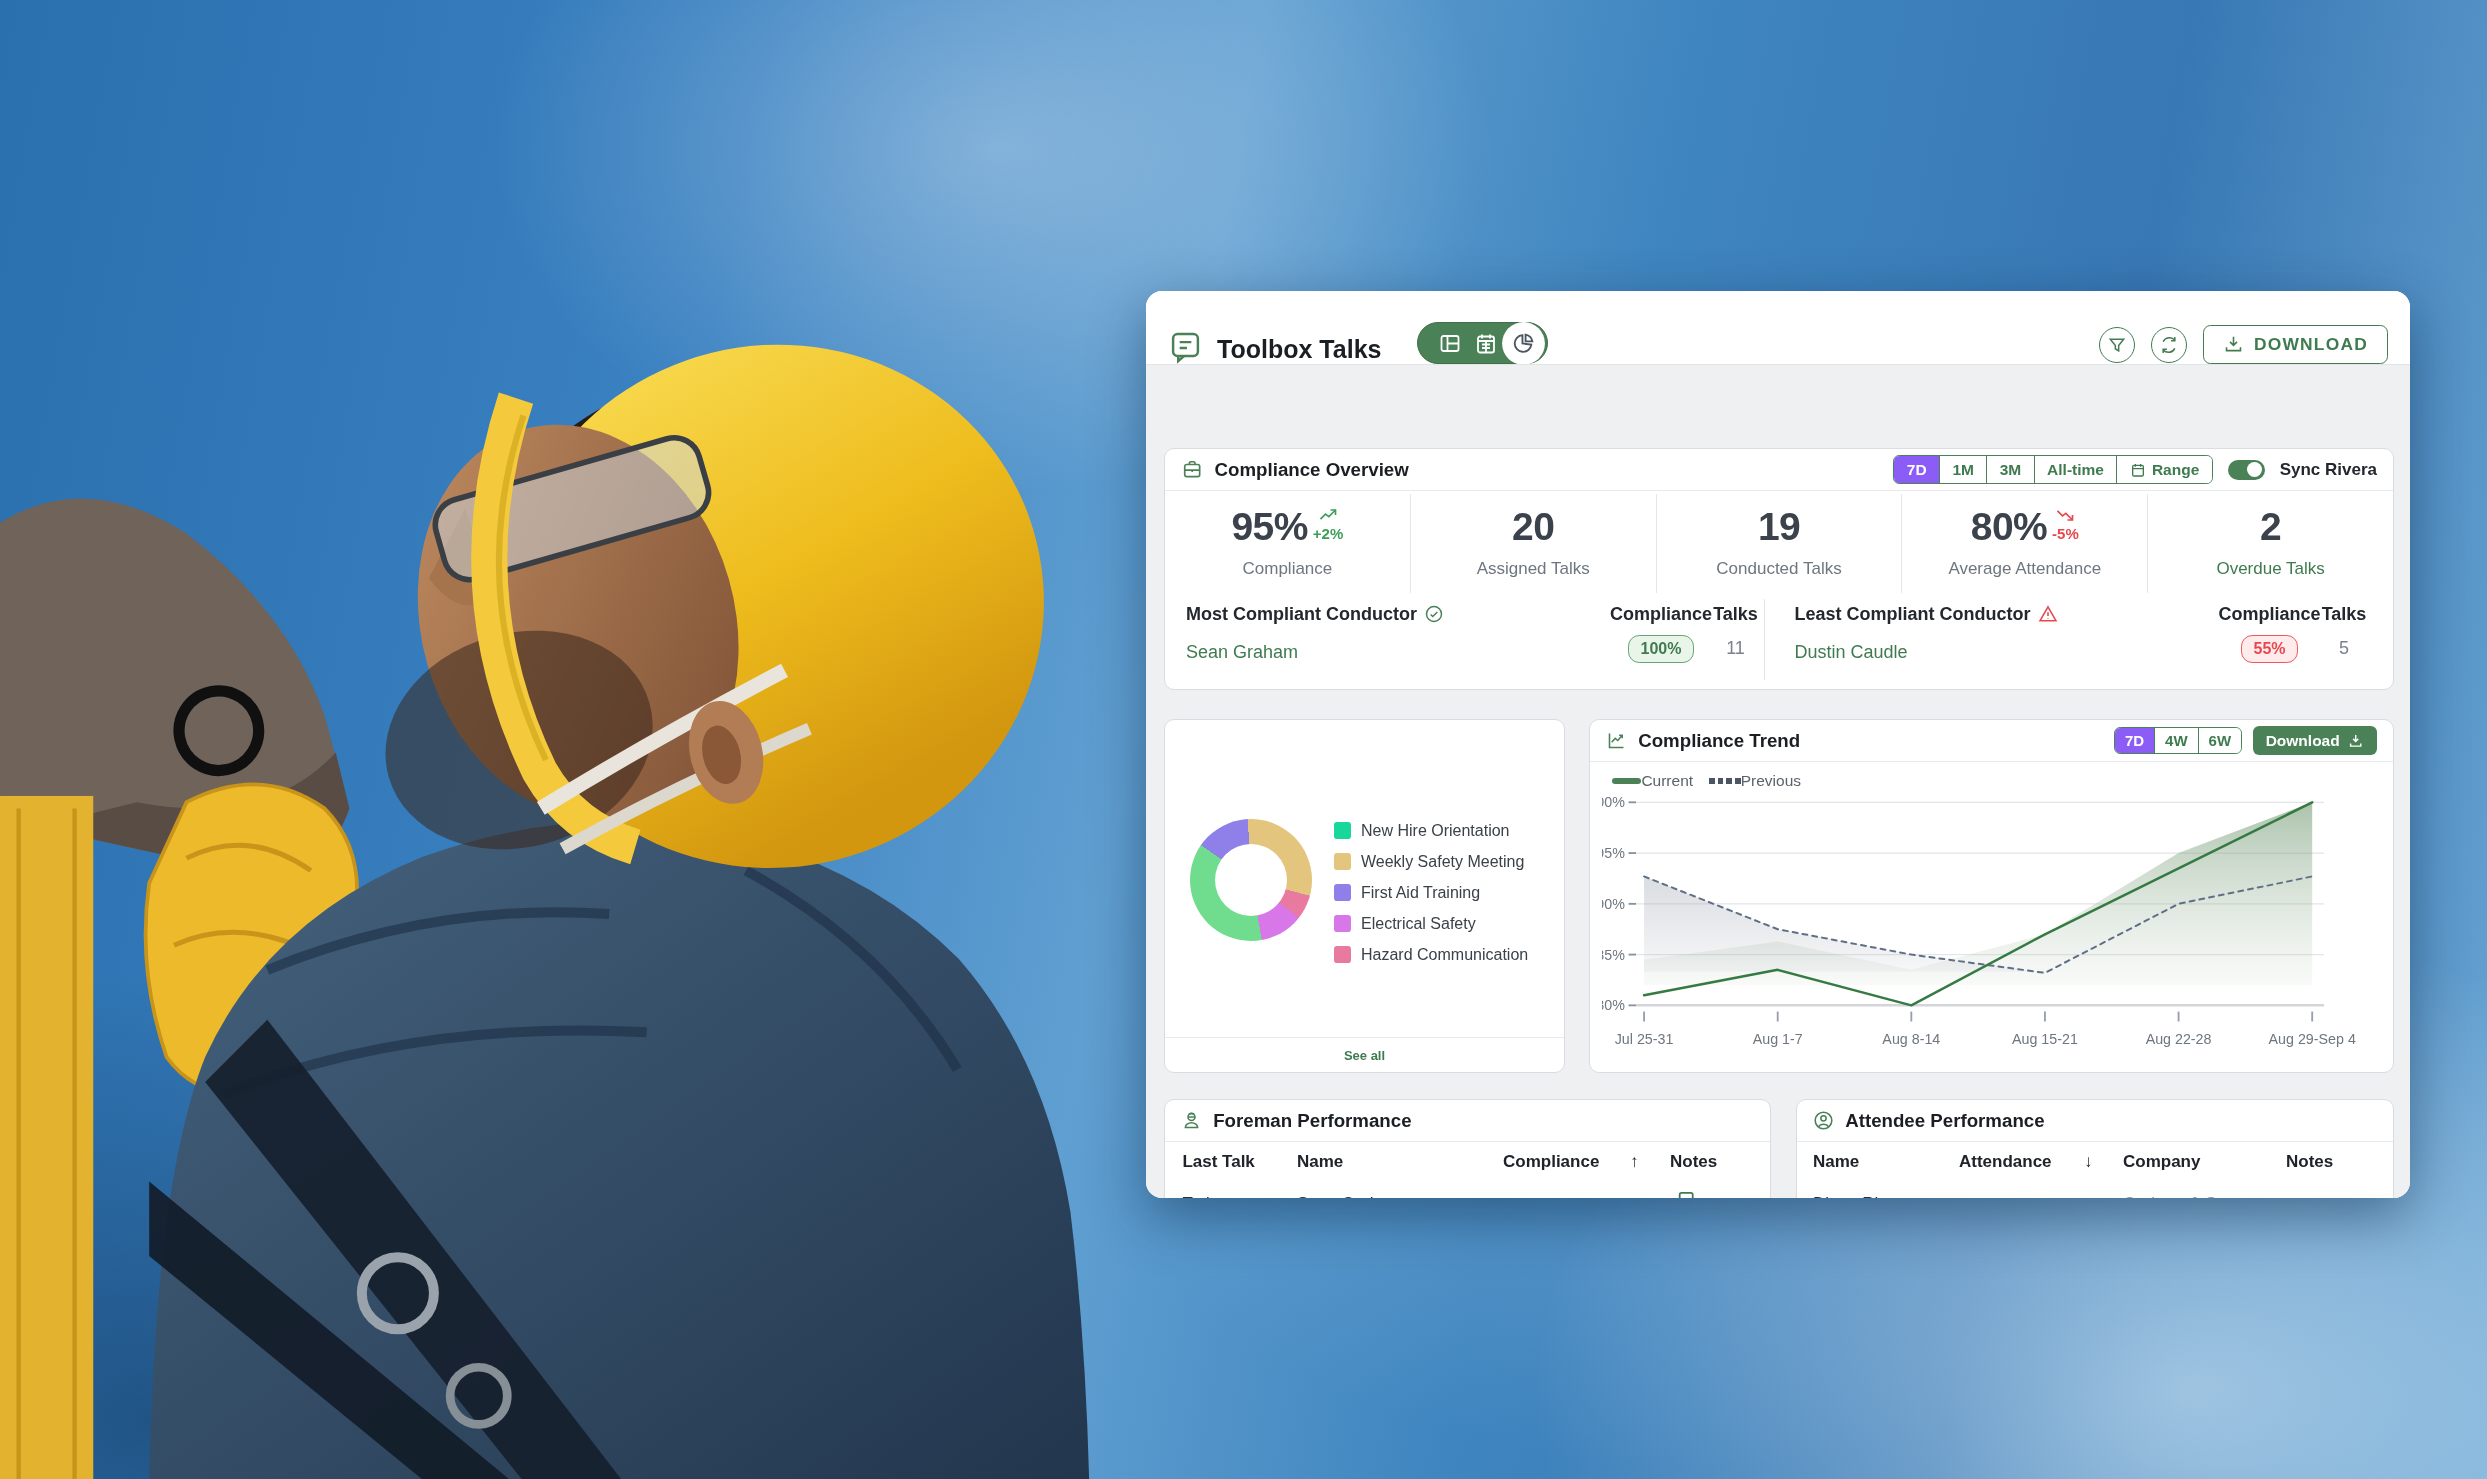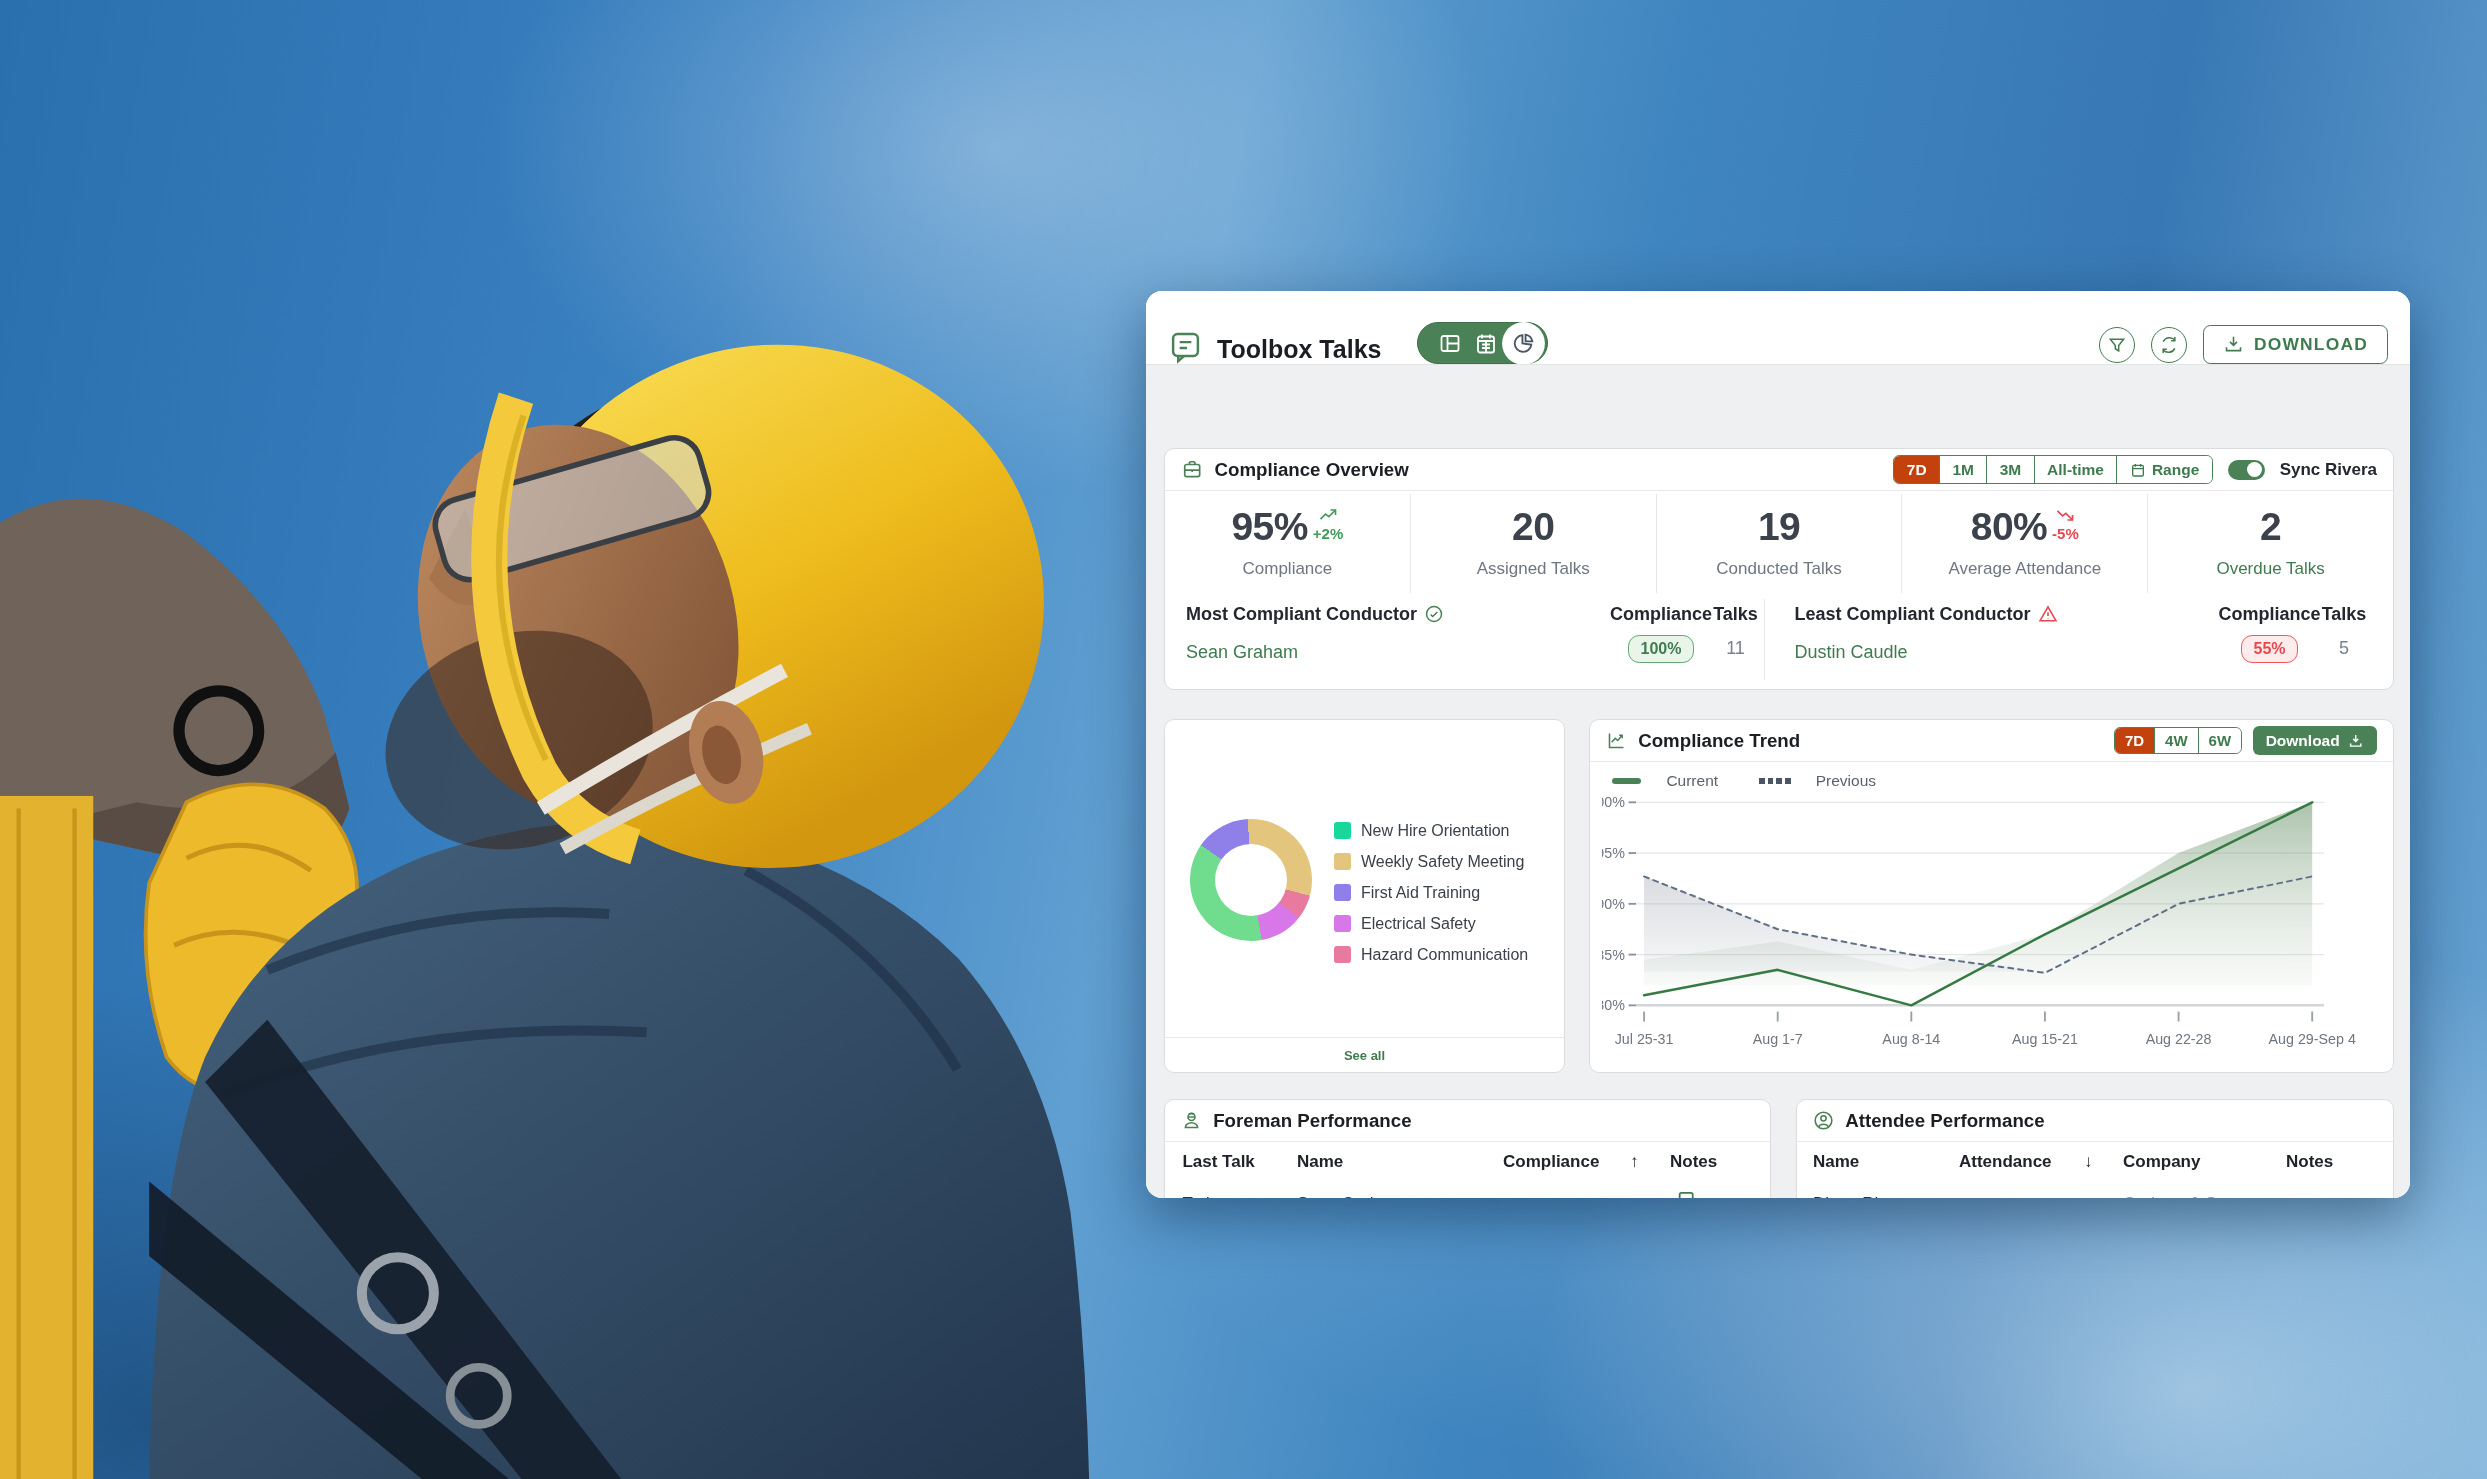"7D" .seg .sbtn.sel { background: #c2410c -> #8b5cf6 }
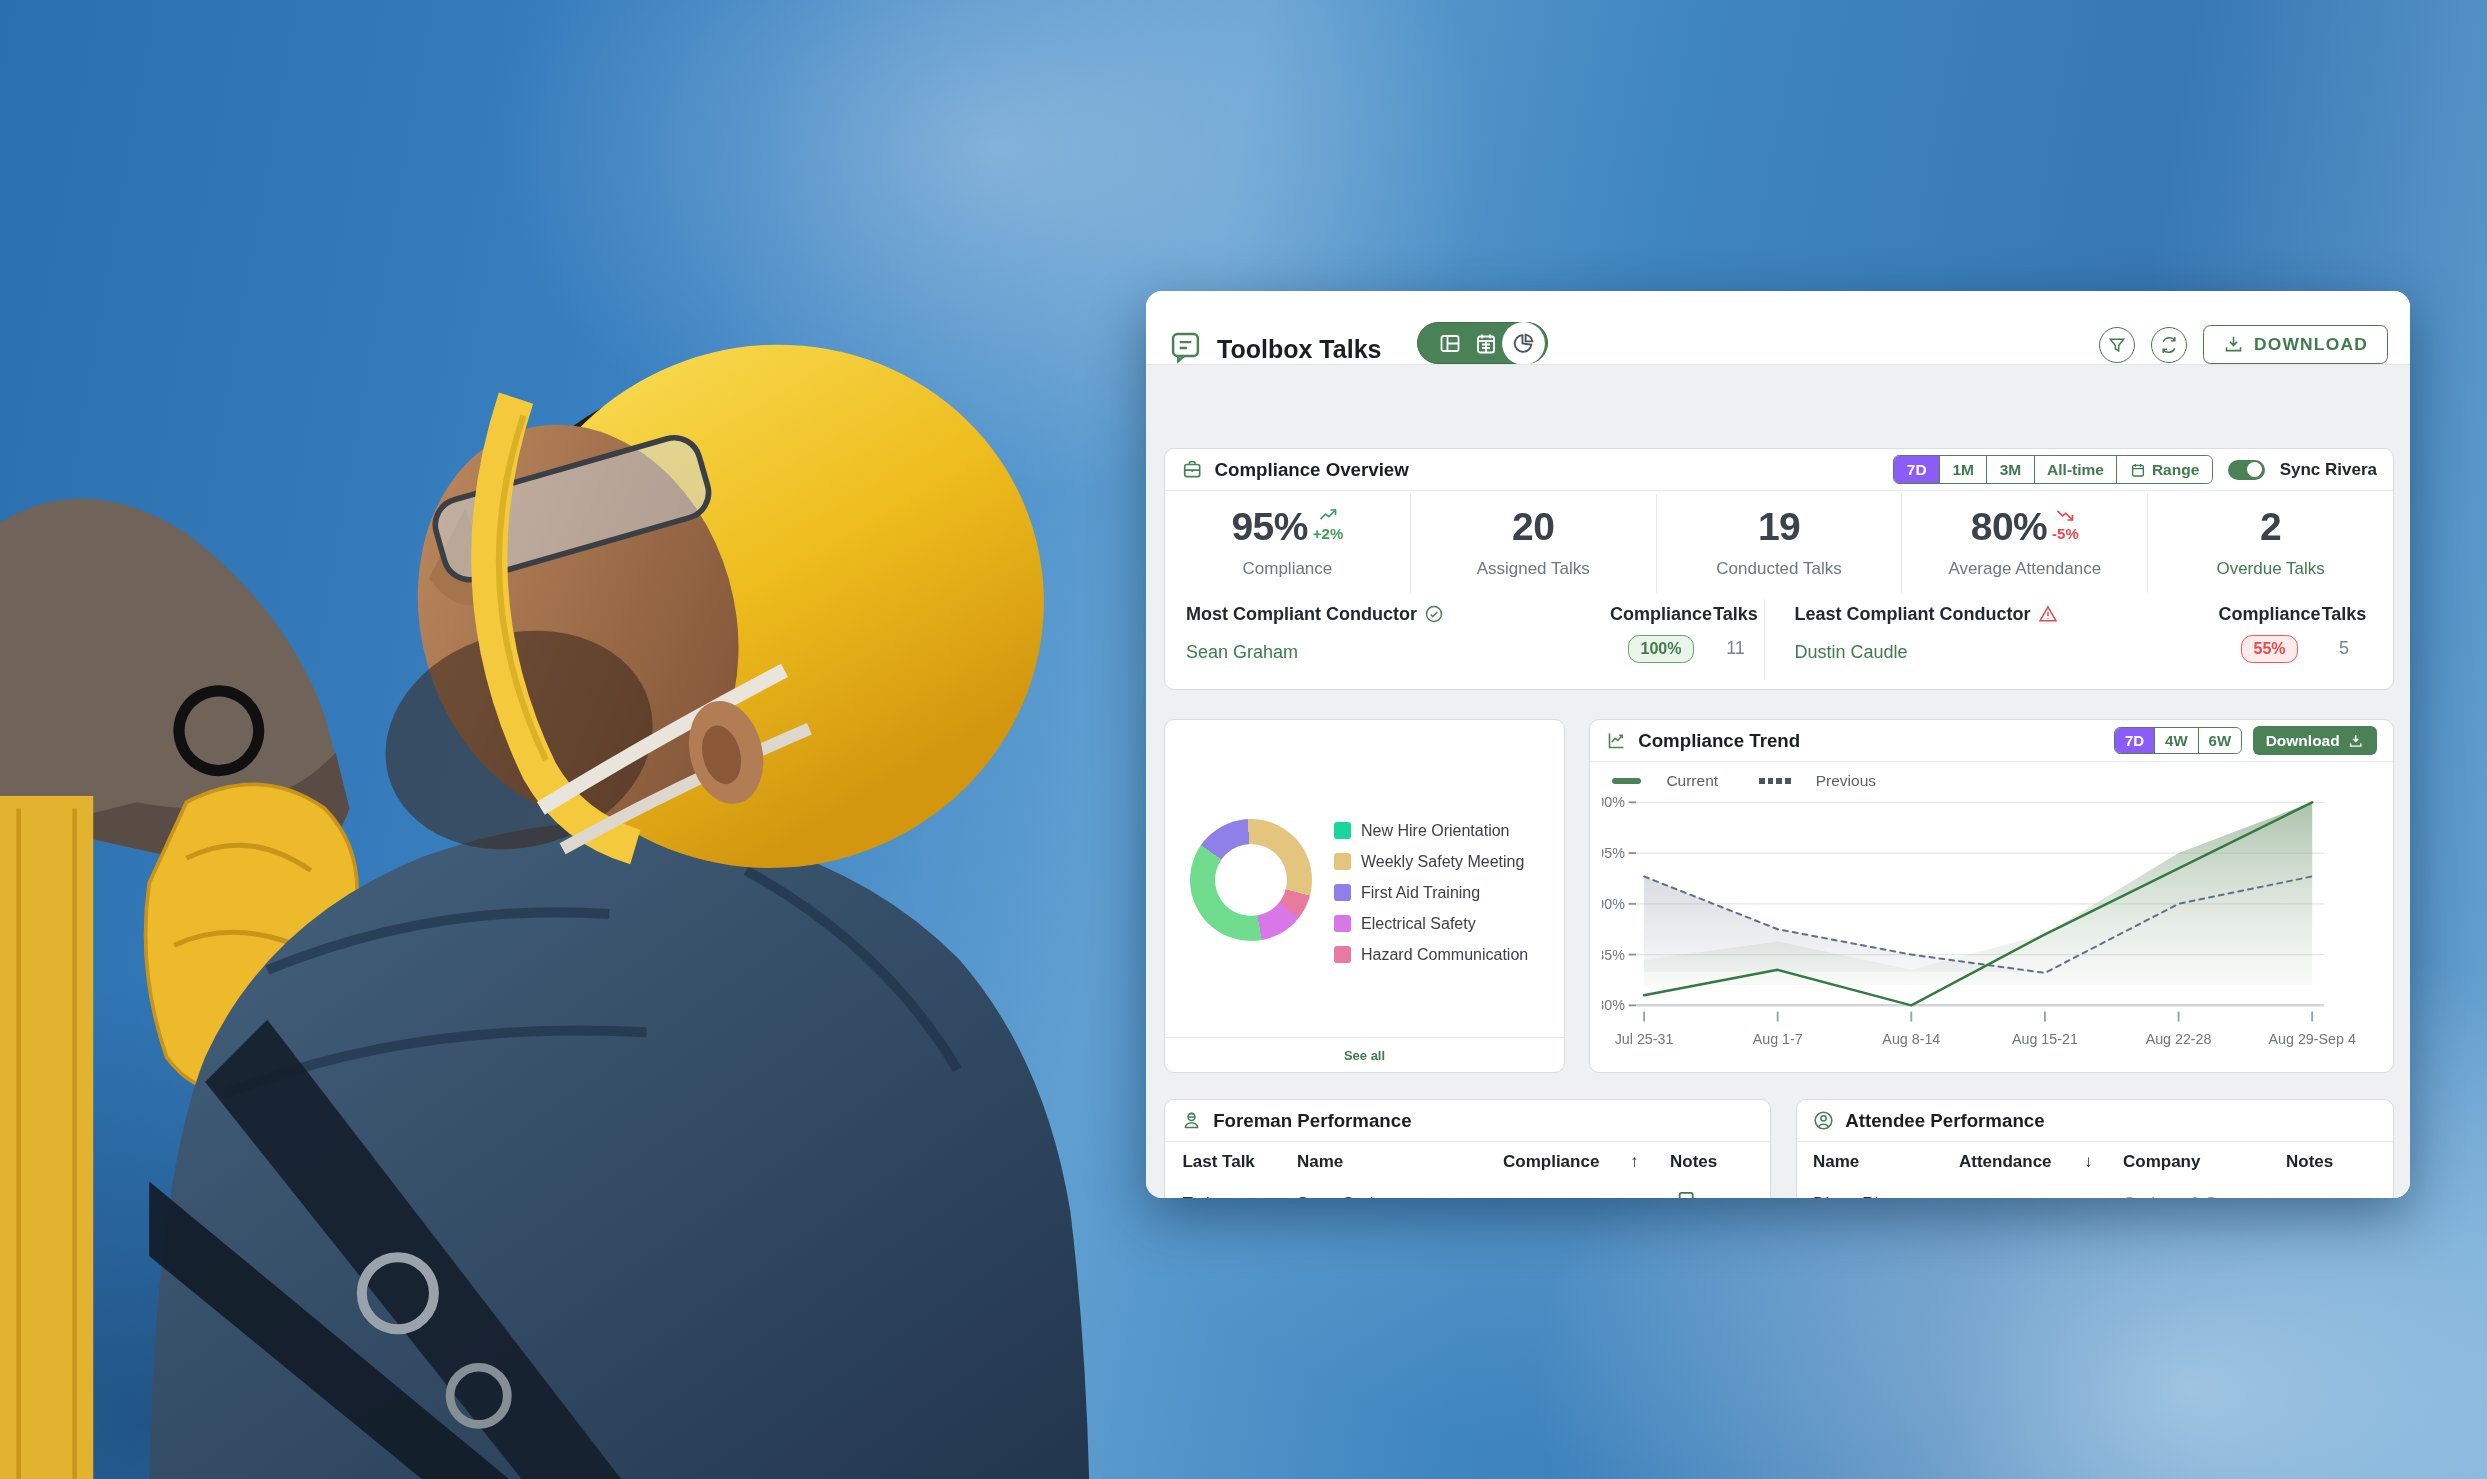"Current" .trleg { gap: 25px -> 0 }
